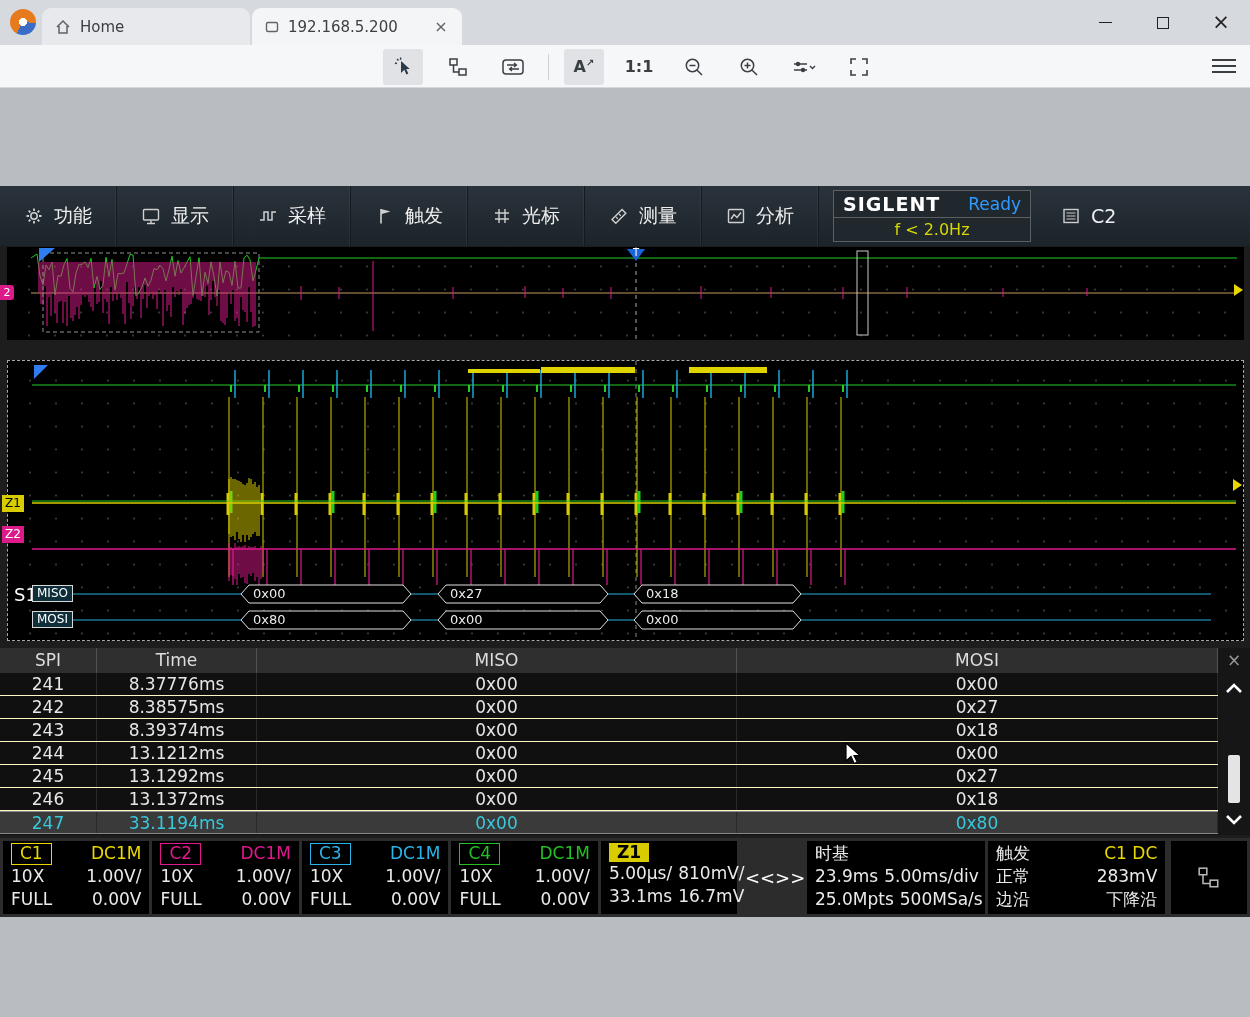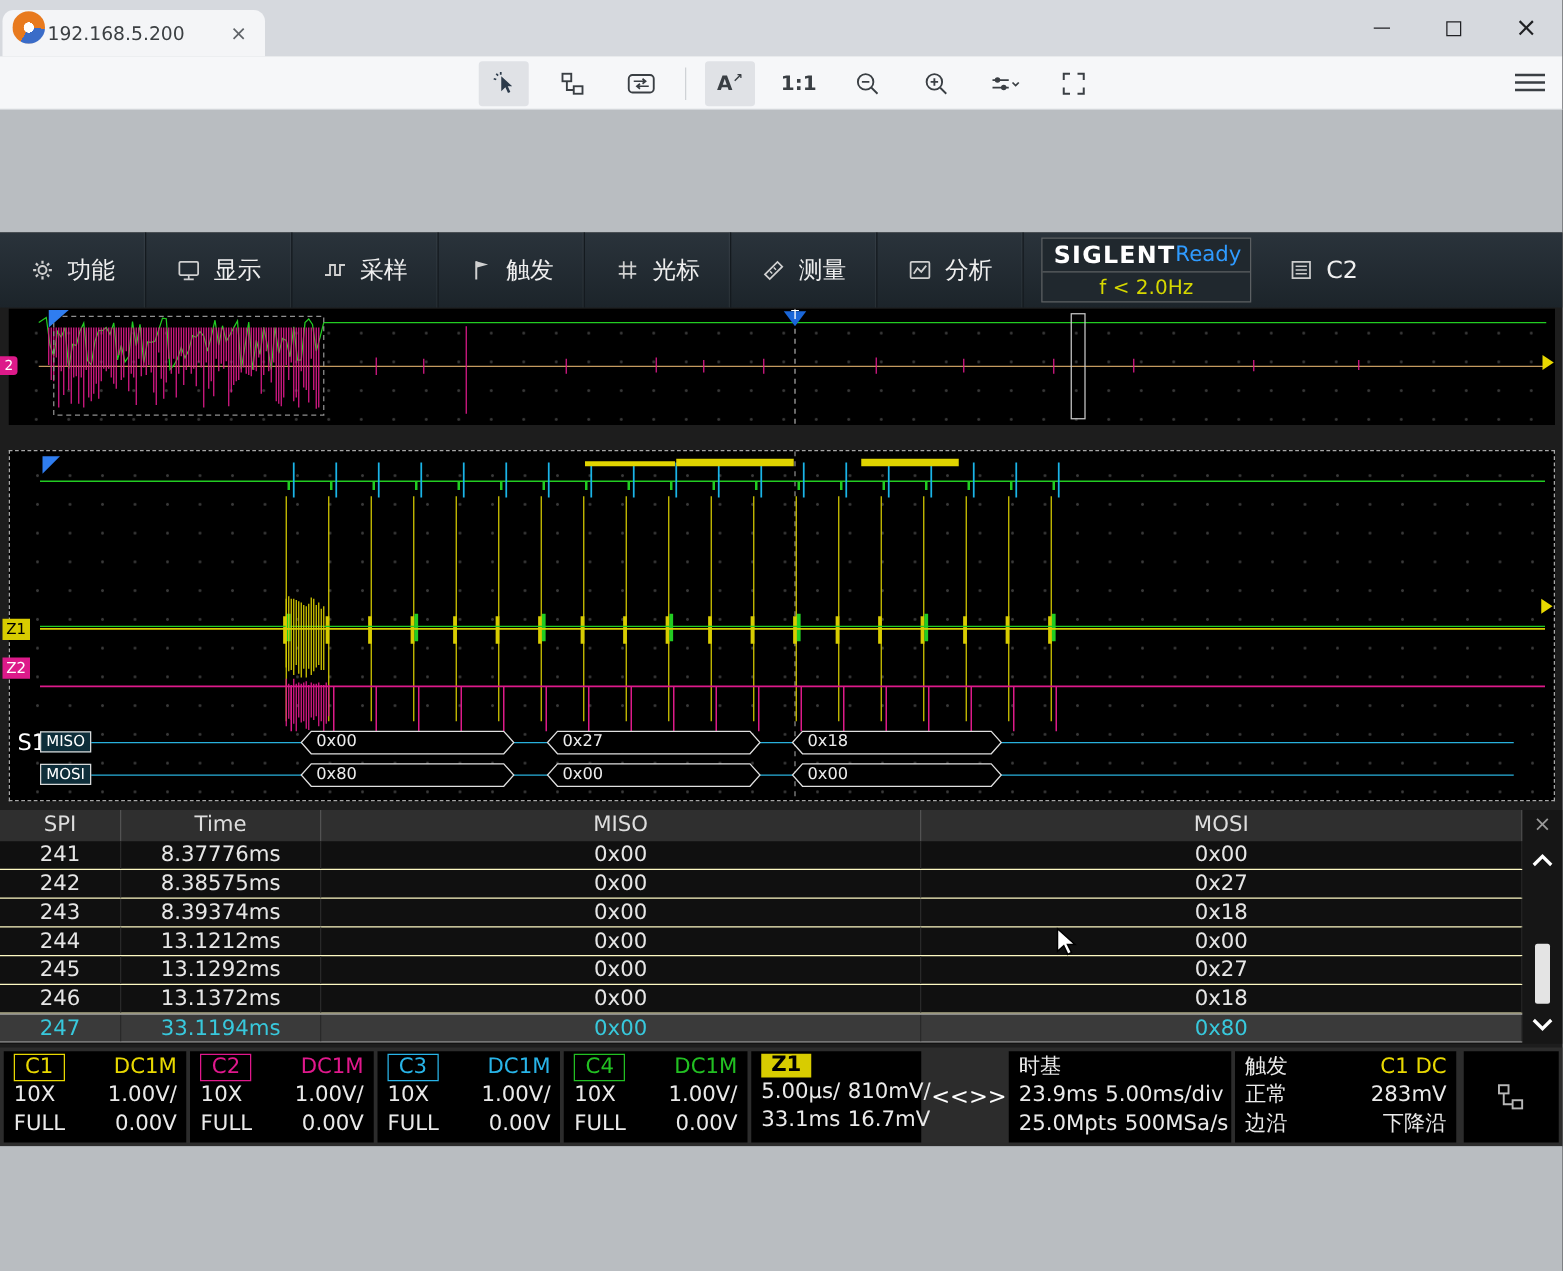"Home" div.tab { html: none -> <div> <svg> <path></path> </svg> <span>Home</span> </div> }
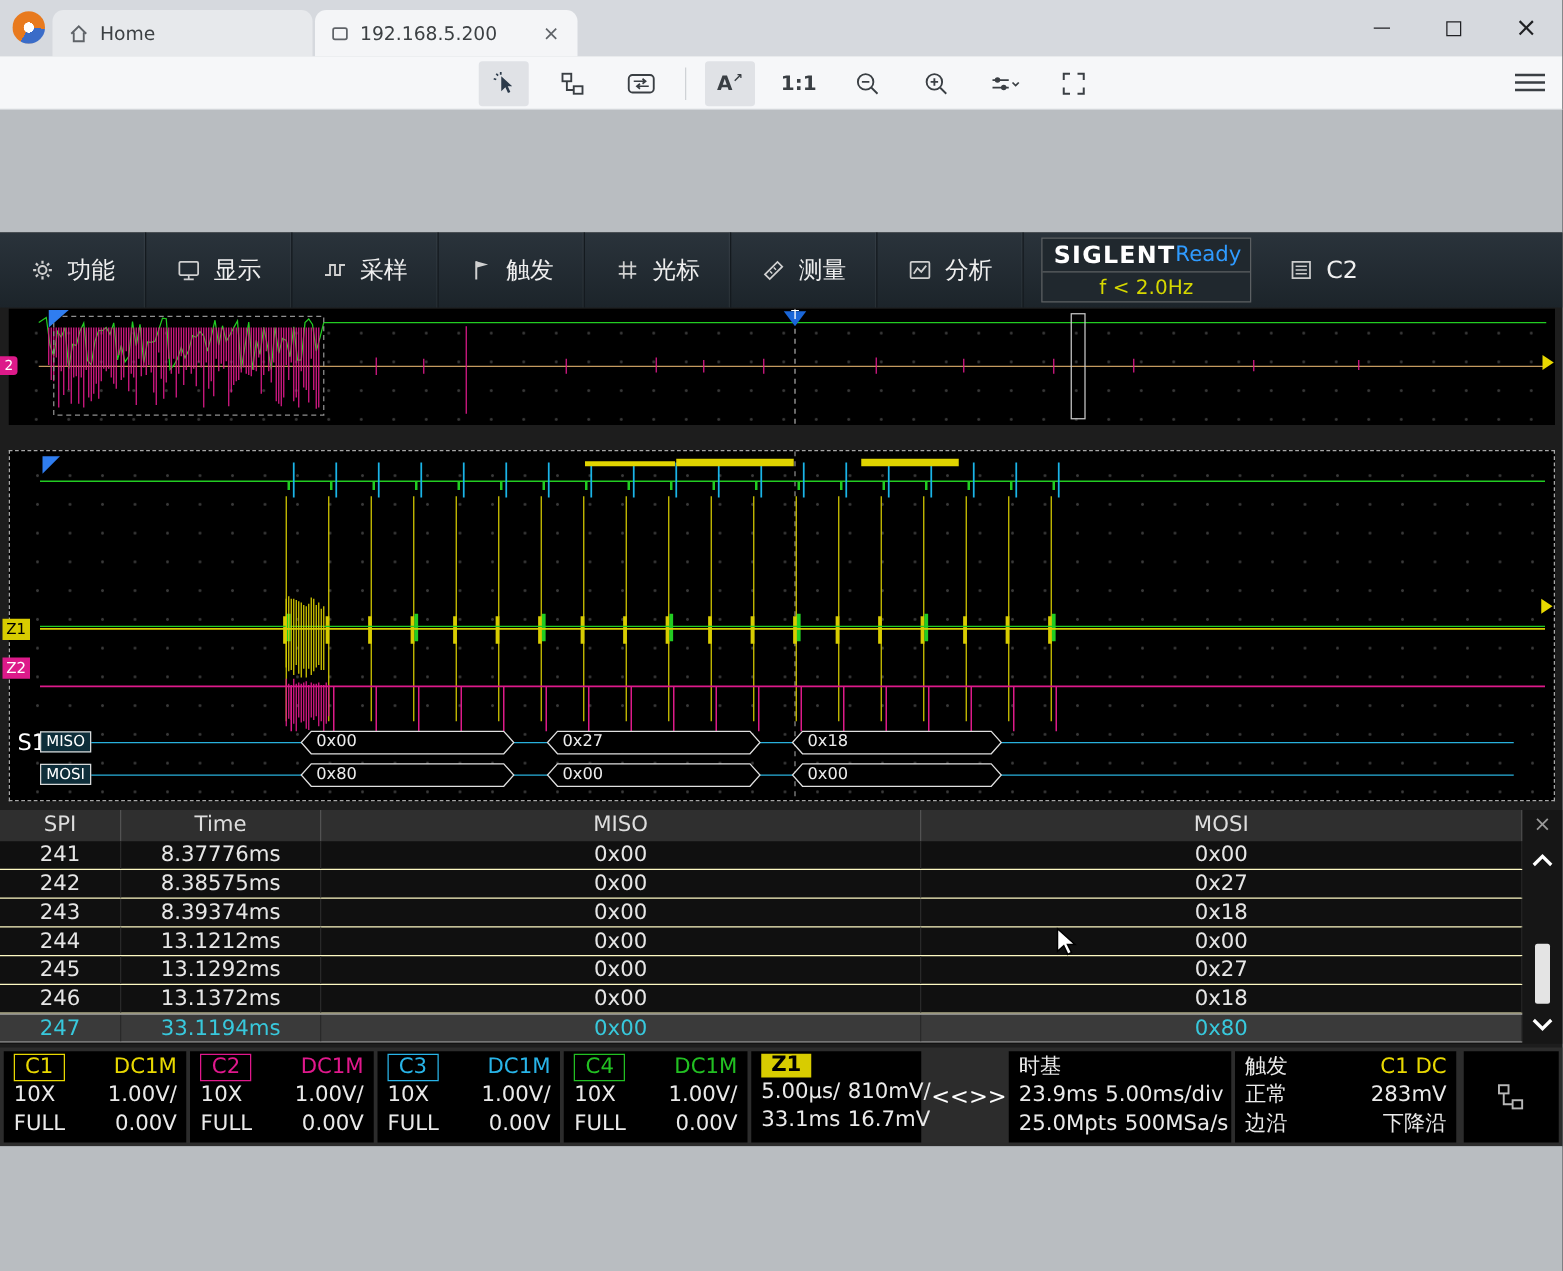"SIGLENT" .brand-box { width: 168px -> 198px }
